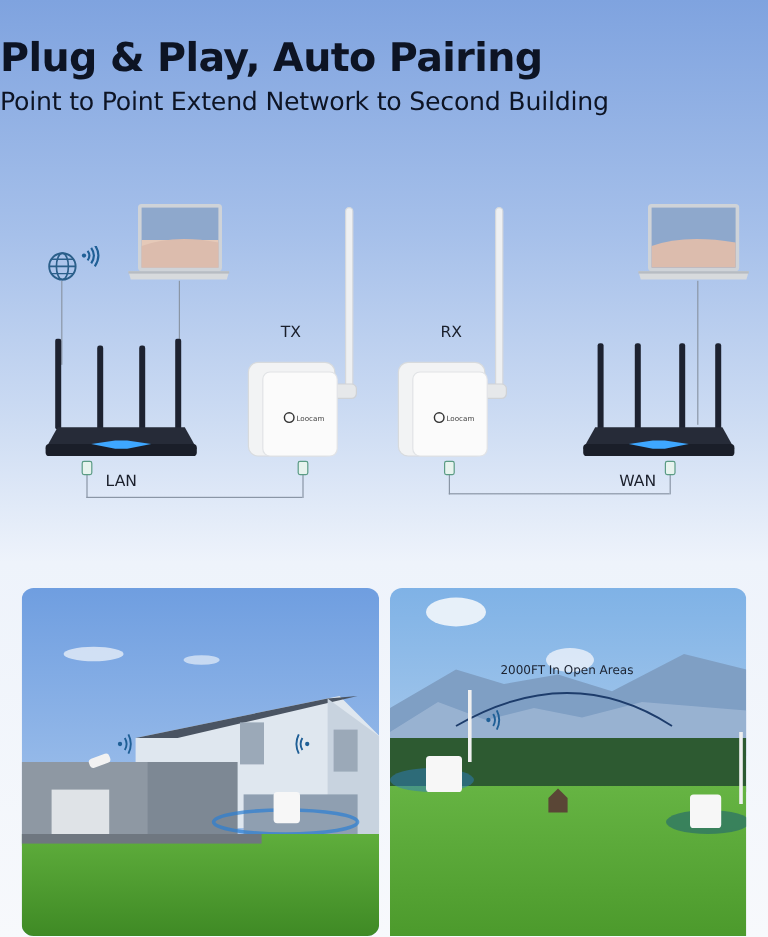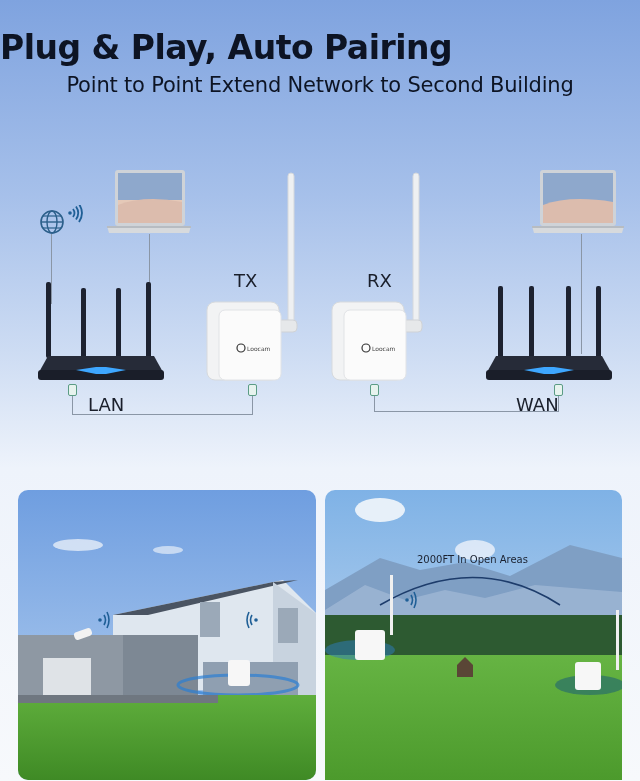"Point to Point Extend Network" .subtitle { text-align: center -> left }
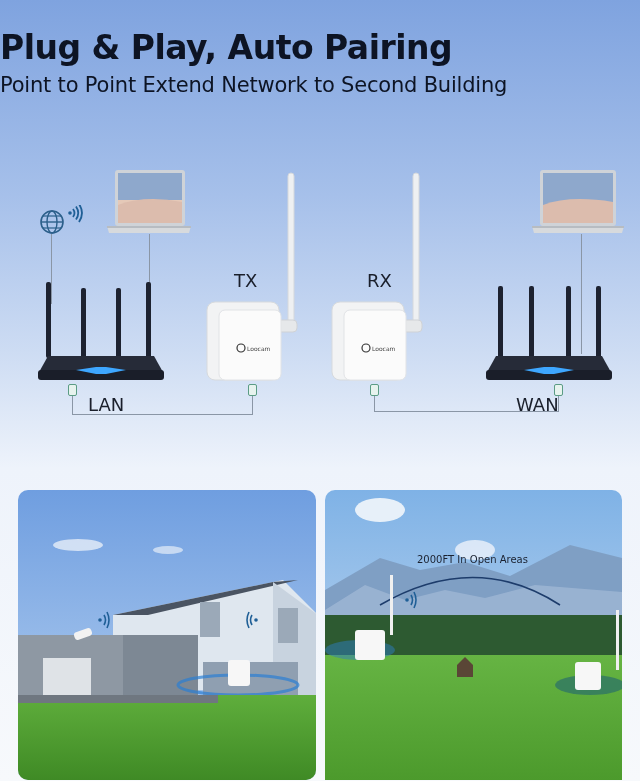"TX" .label { font-size: 18px -> 13px }
